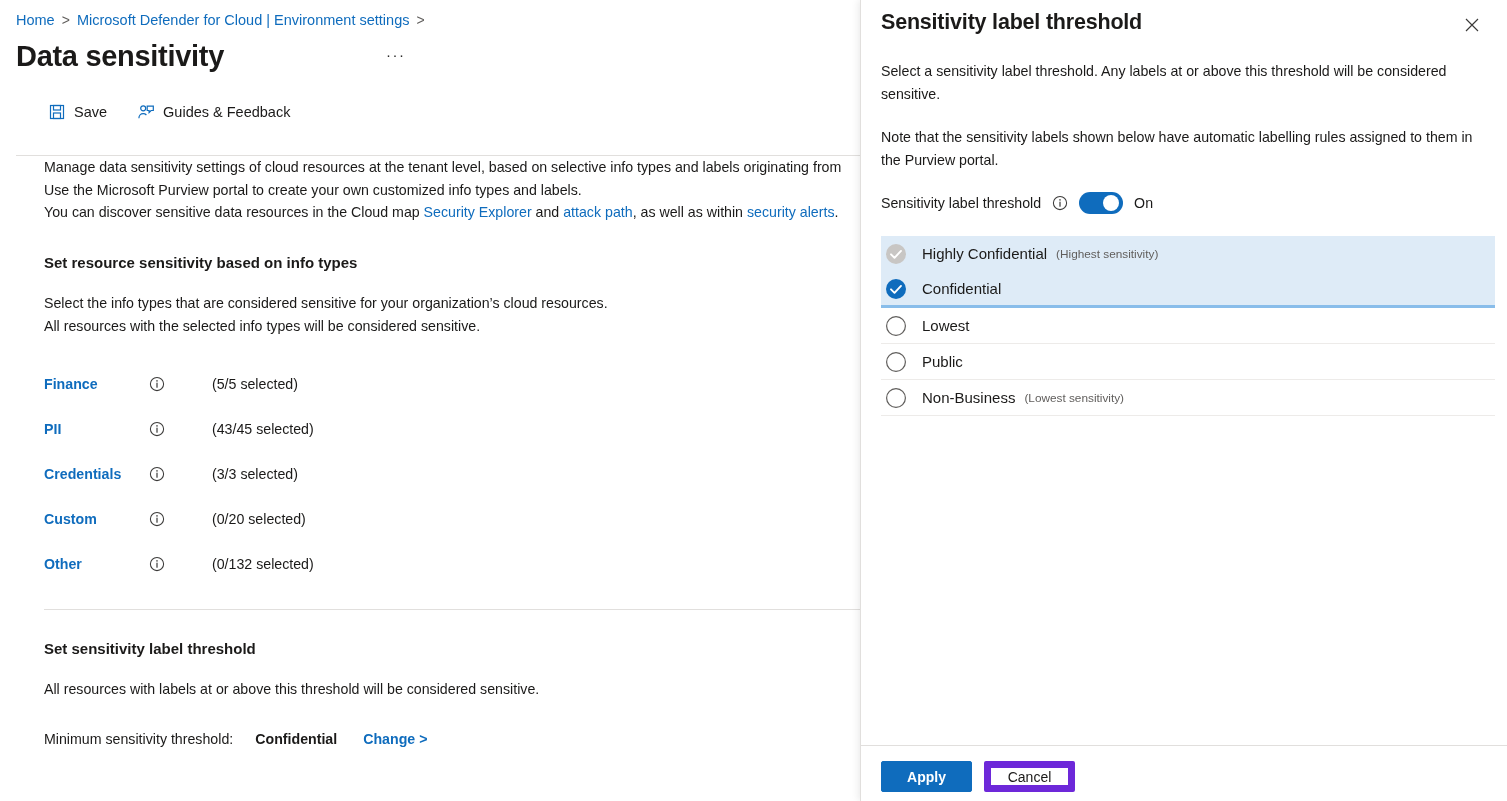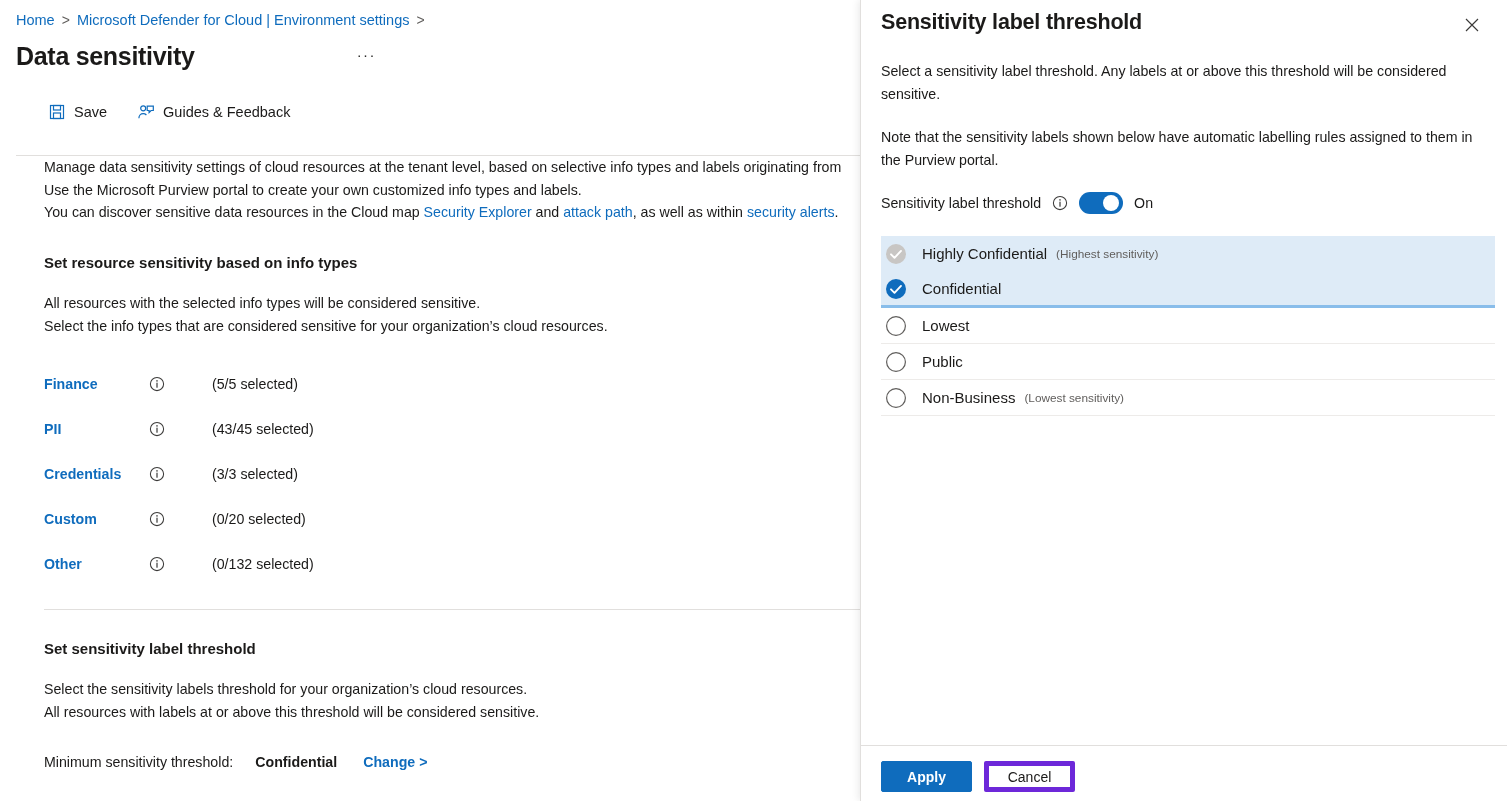"Data sensitivity" .page-title { font-size: 25px -> 29px }
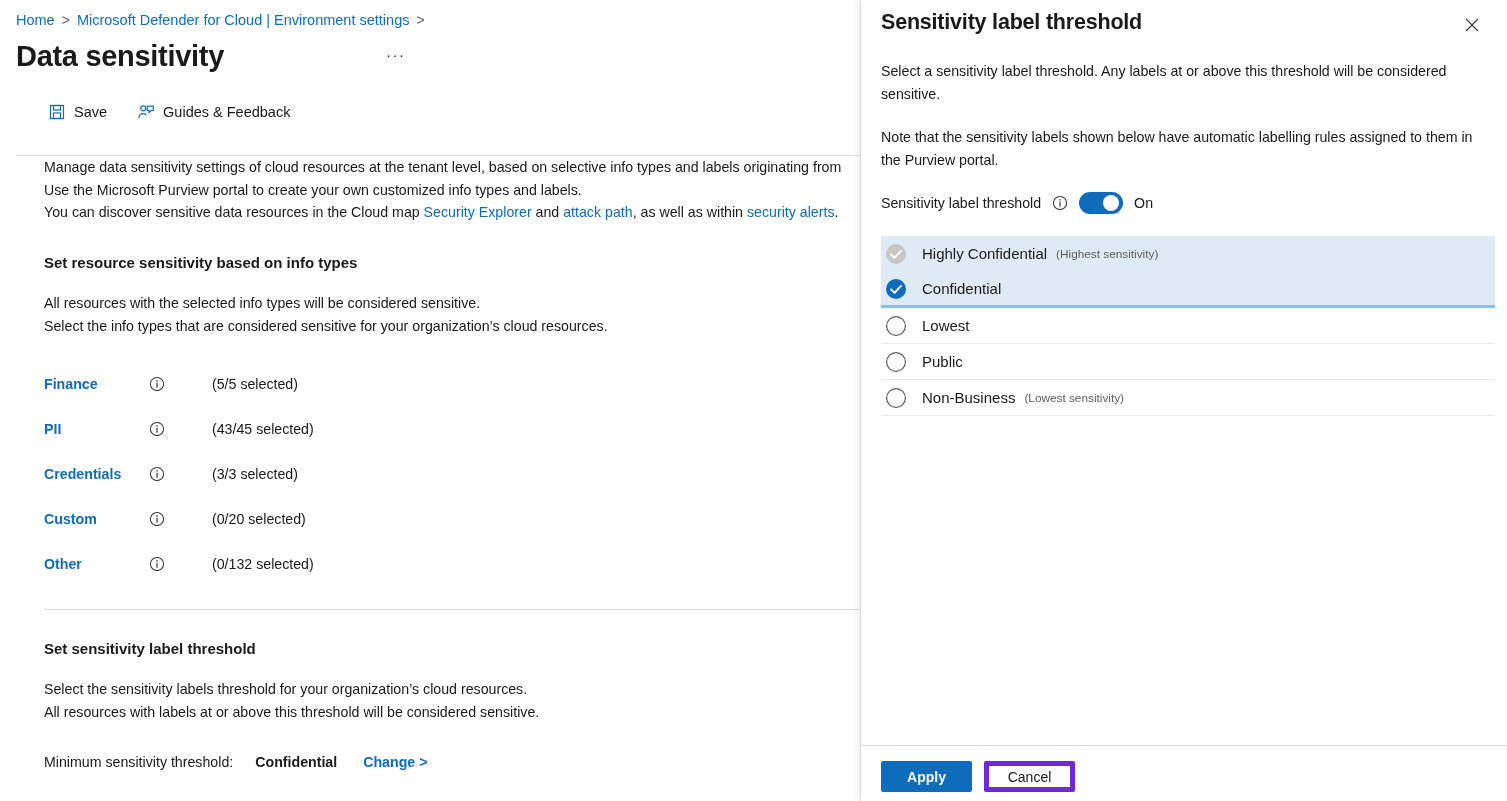"All resources with the selected" div { order: before "Select the info types that" -> after "Select the info types that" }
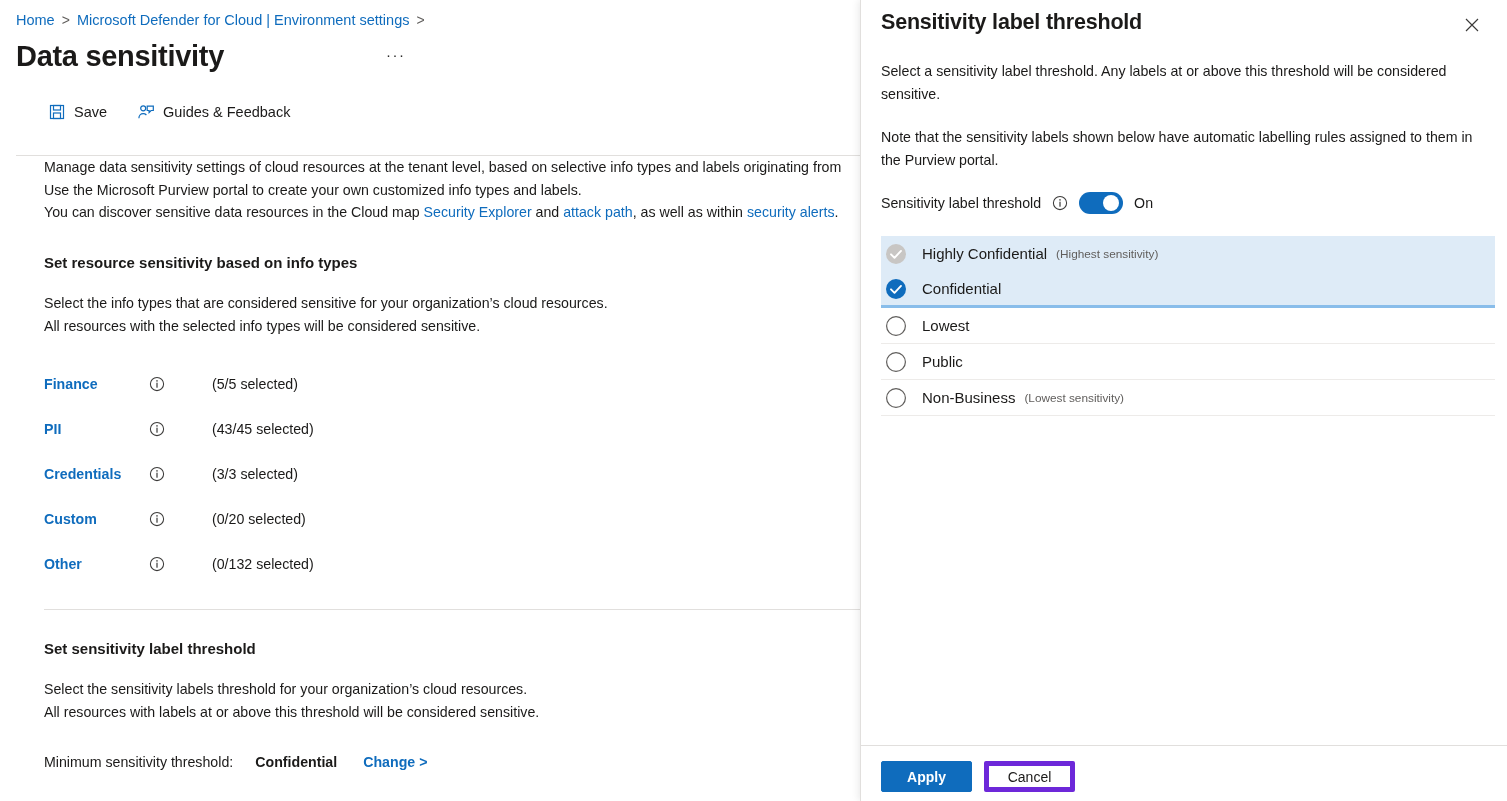"Select the sensitivity labels threshold" div { html: <div>Select the sensitivity labels threshold for your organization’s cloud resources.</div> -> none }
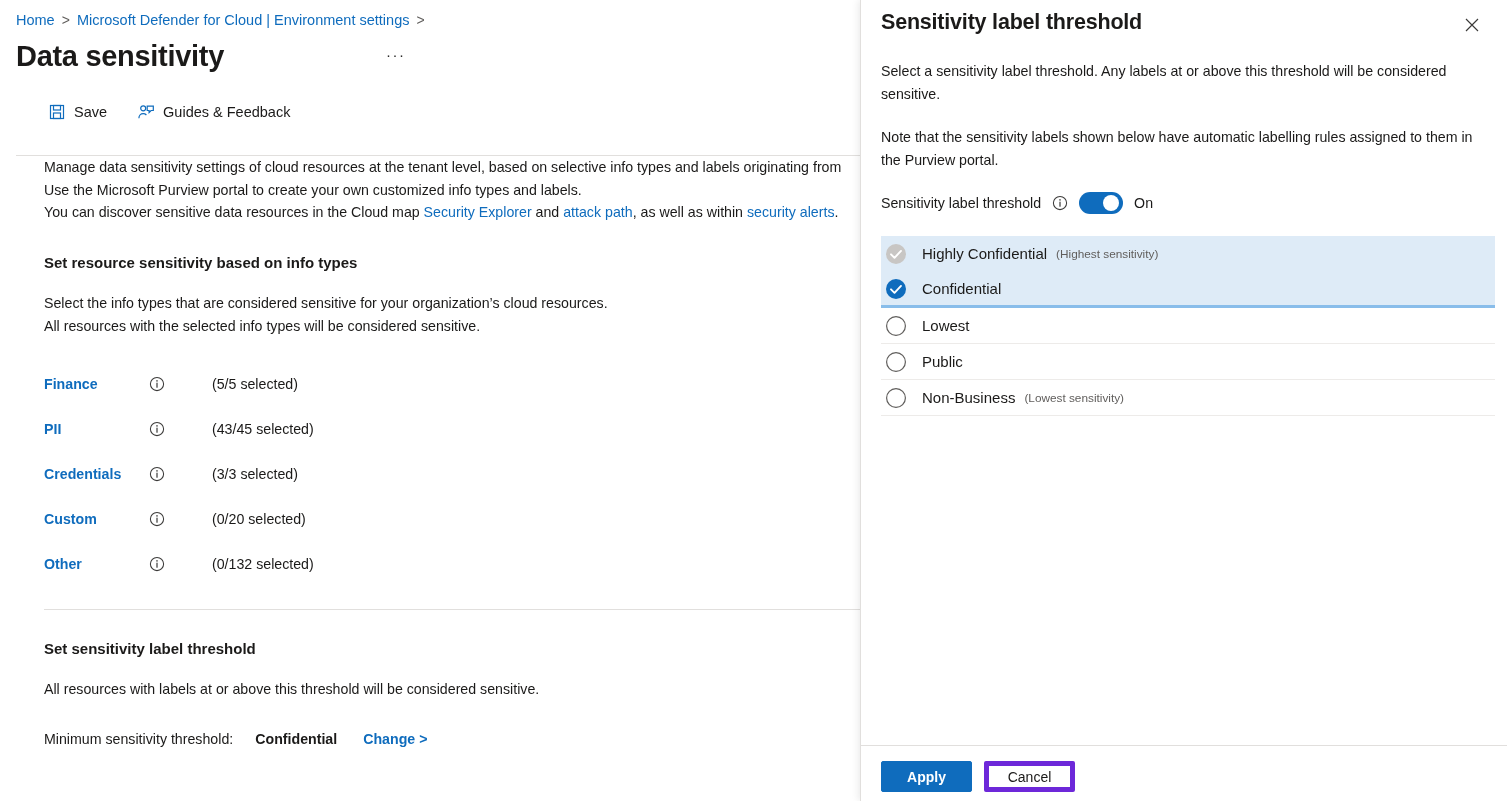"Cancel" .btn-secondary { border: 5px solid #6d28d9 -> 7px solid #6d28d9 }
